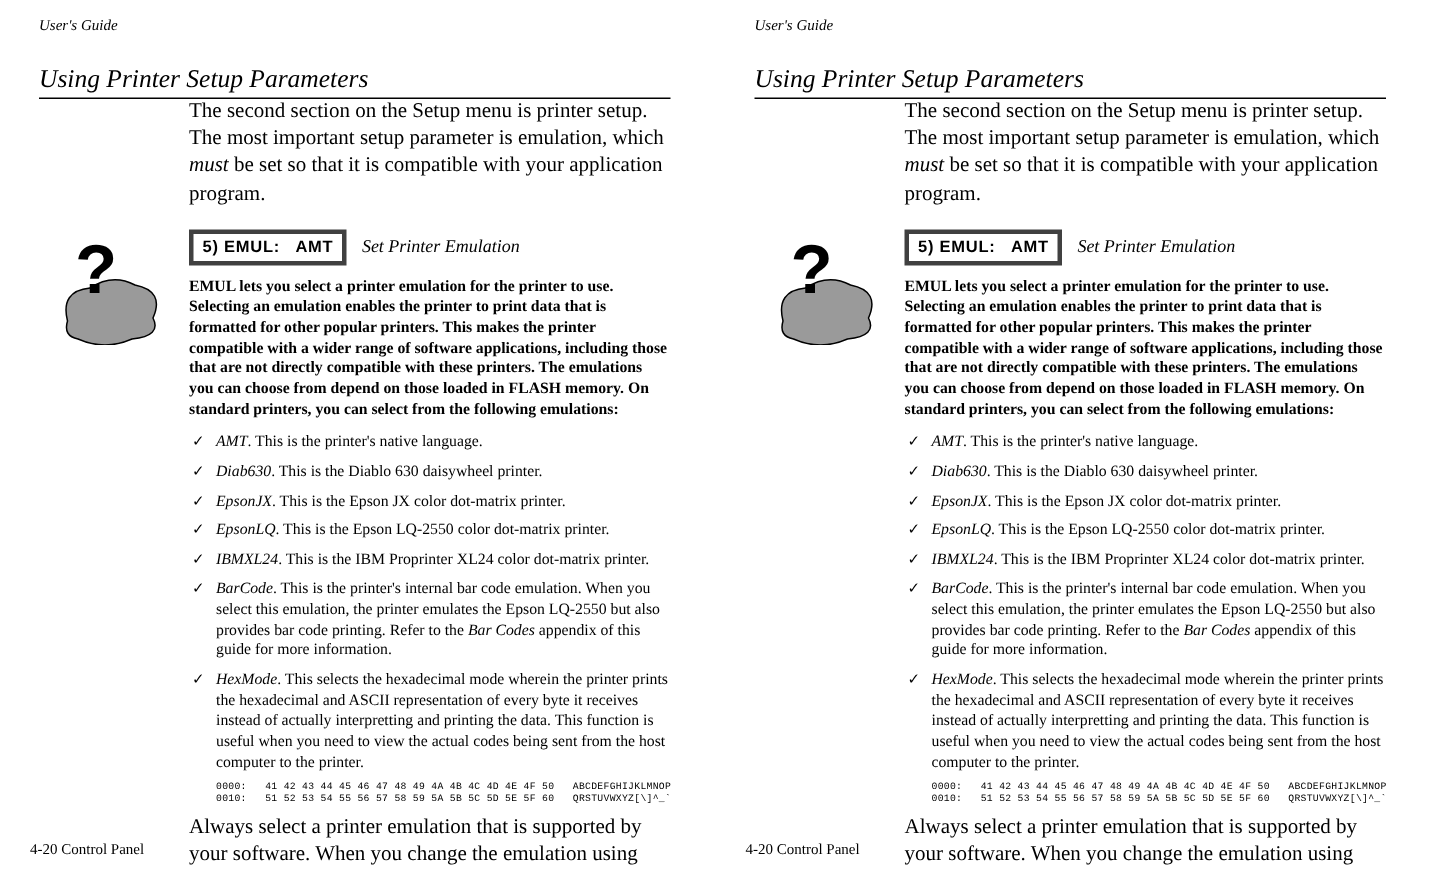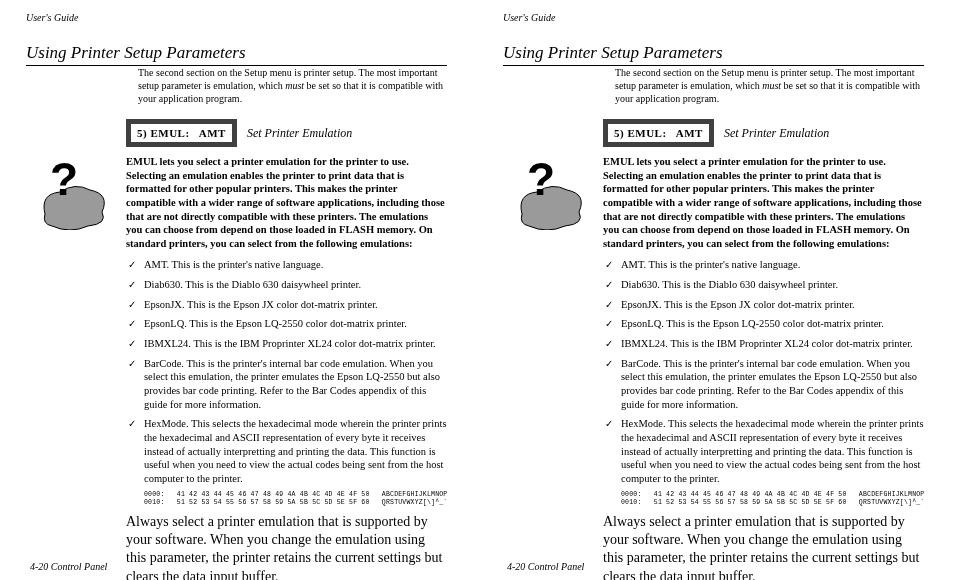"The second section on the" .intro { font-size: 10px -> 14px; margin-left: 12px -> none }
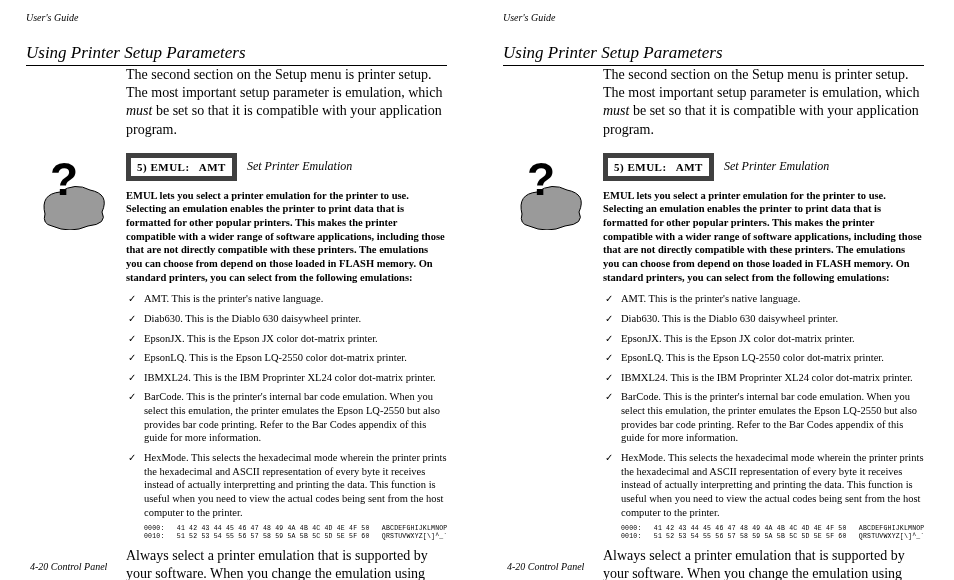"5) EMUL: AMT" .param-box { border: 5px solid #404040 -> 3px solid #404040; font-family: Liberation Serif, serif -> Liberation Sans, sans-serif }
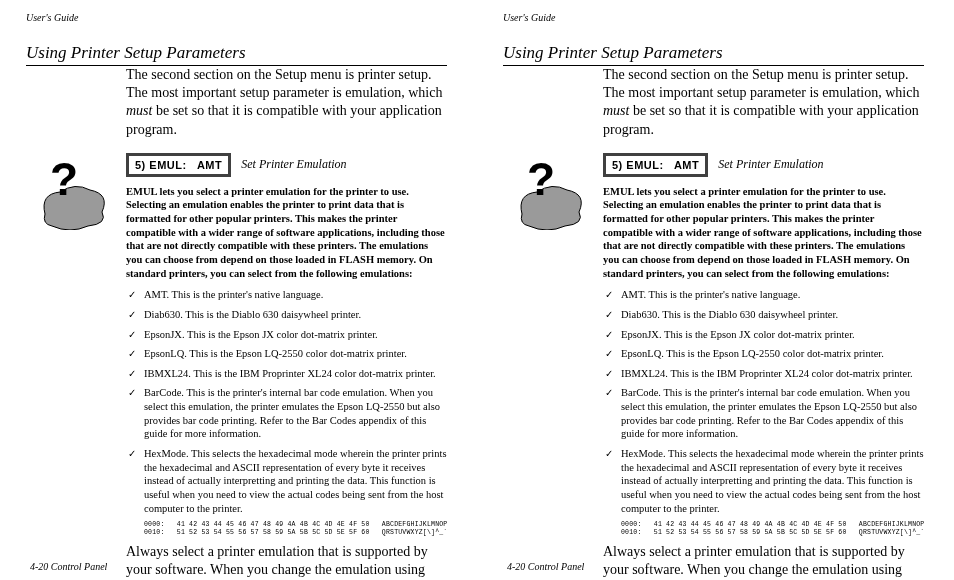"AMT" .em-name { font-style: none -> italic }
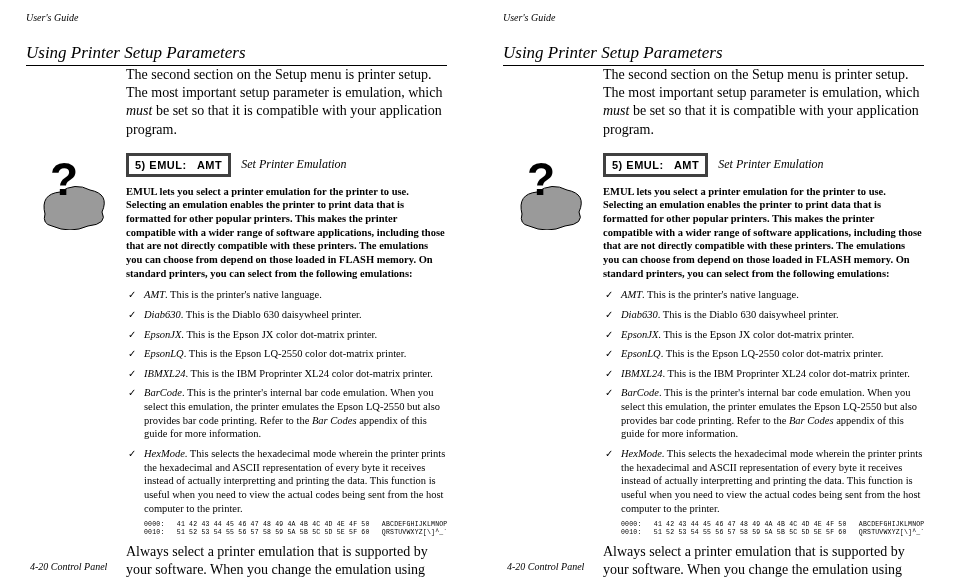"4-20 Control Panel" .footer { font-style: italic -> none; left: 30px -> 20px }
